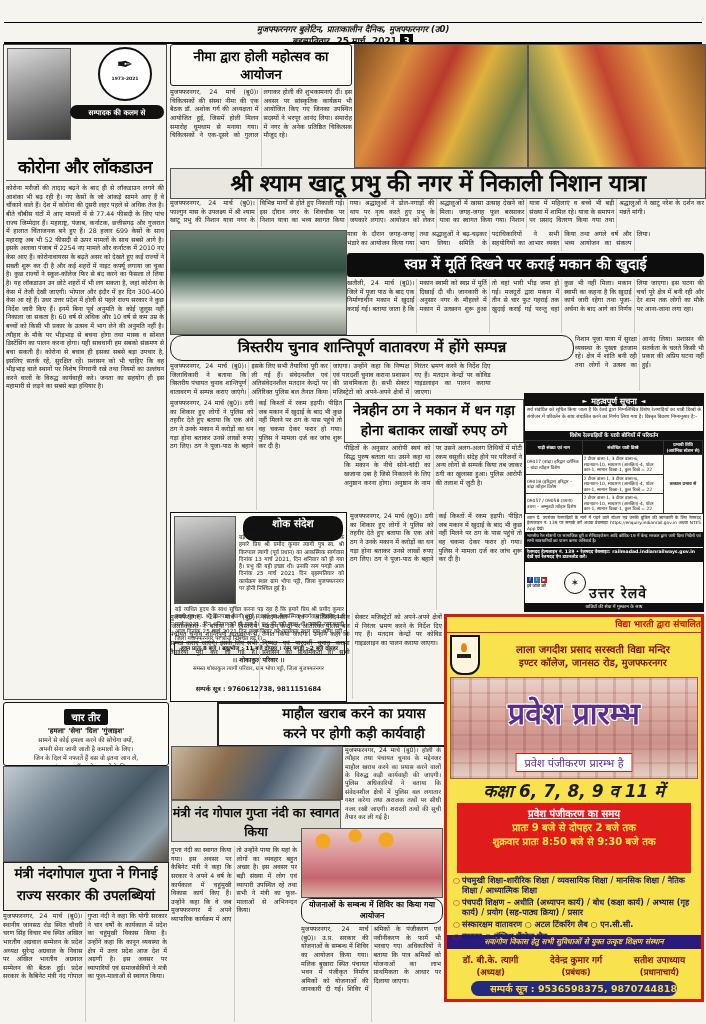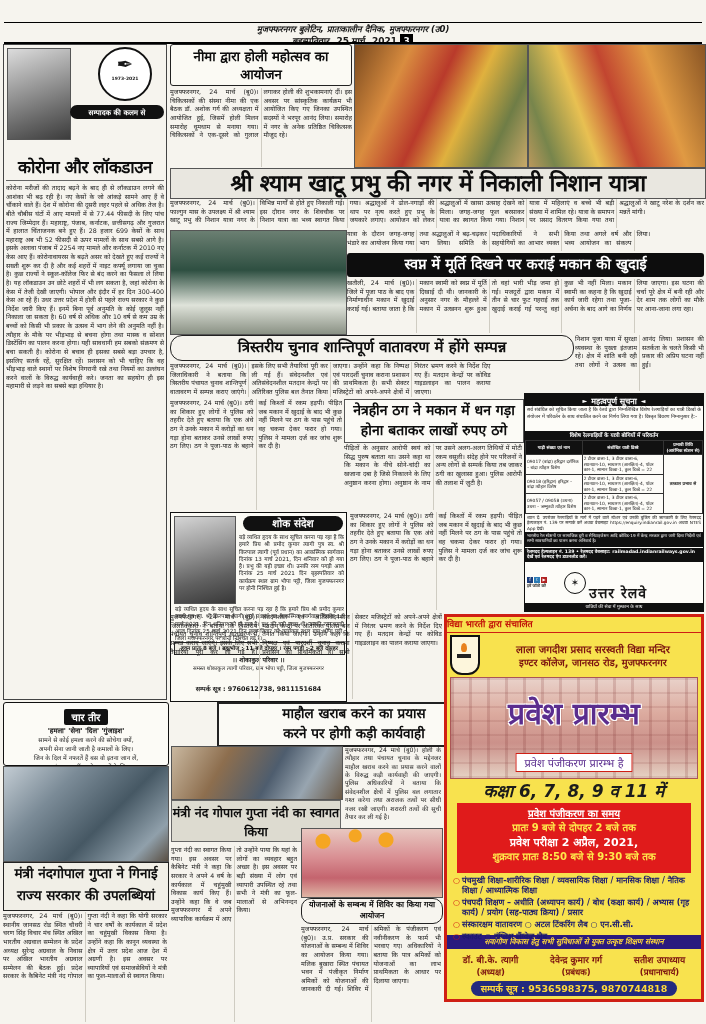"शोक संदेश" div.abs { height: 15px -> 25px }
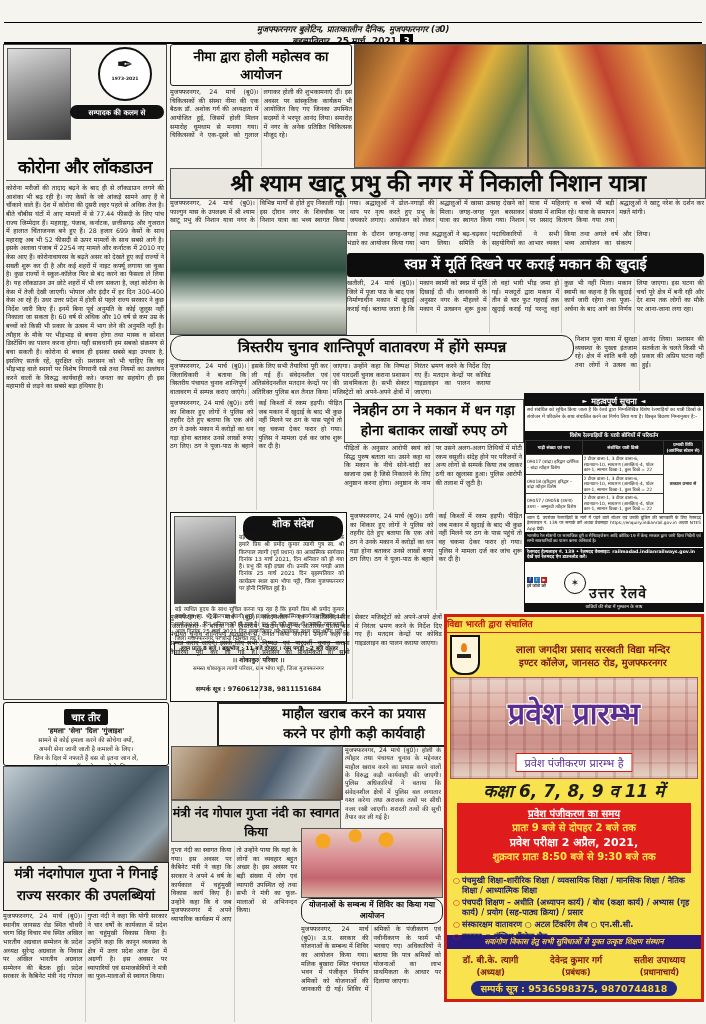"विद्या भारती द्वारा संचालित" div { text-align: left -> right }
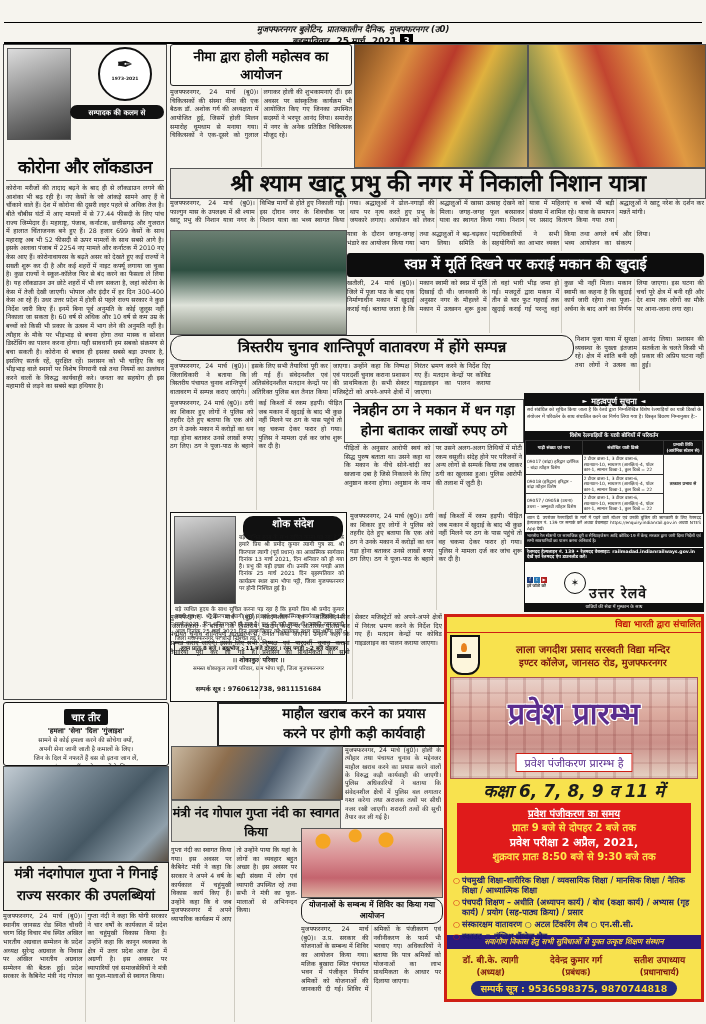"प्रवेश परीक्षा 2 अप्रैल, 2021," div { html: <div>प्रवेश परीक्षा 2 अप्रैल, 2021,</div> -> none }
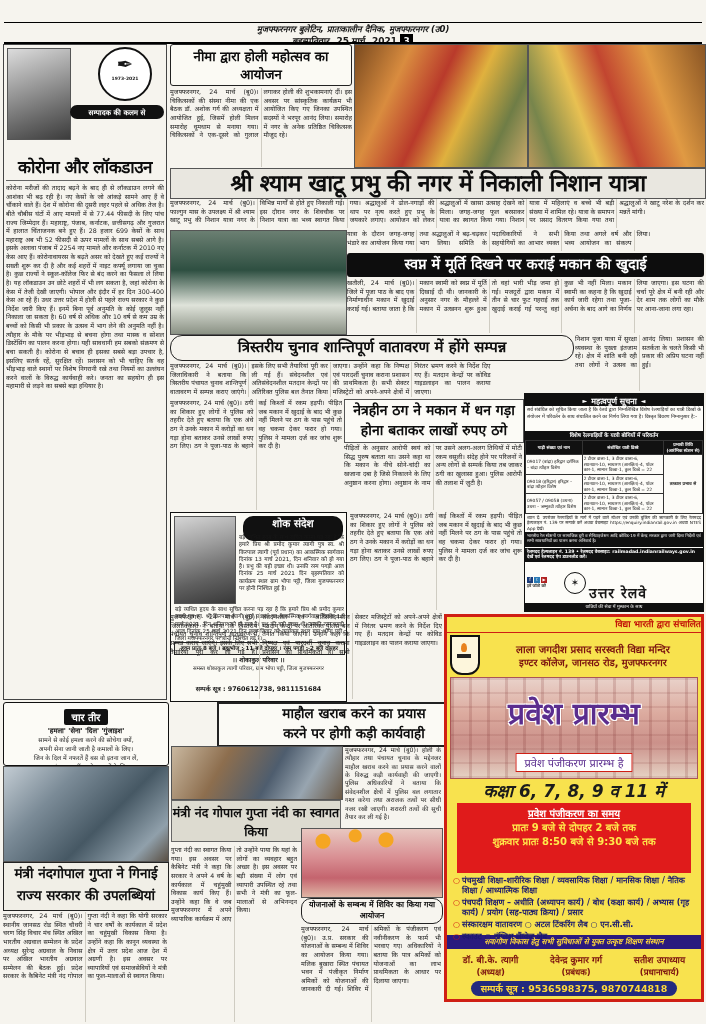"सम्पर्क सूत्र : 9536598375, 9870744818" div { text-align: center -> right }
